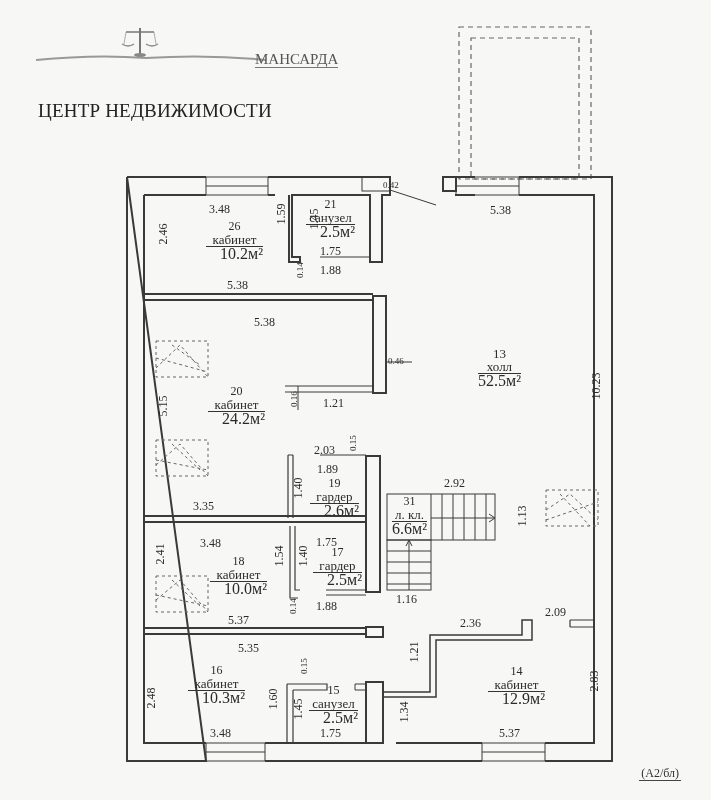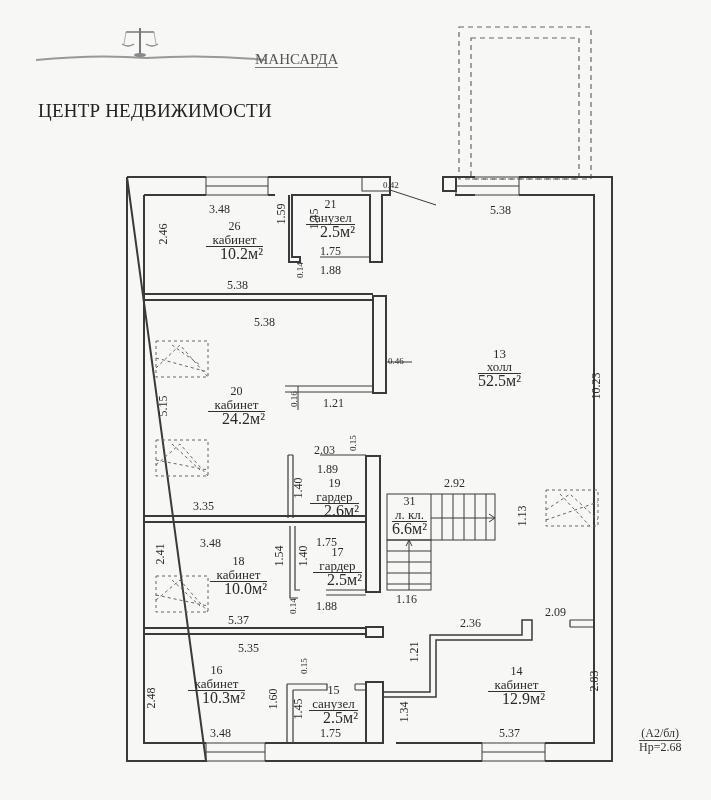"(А2/бл)" .note span { margin-top: none -> 40px }
